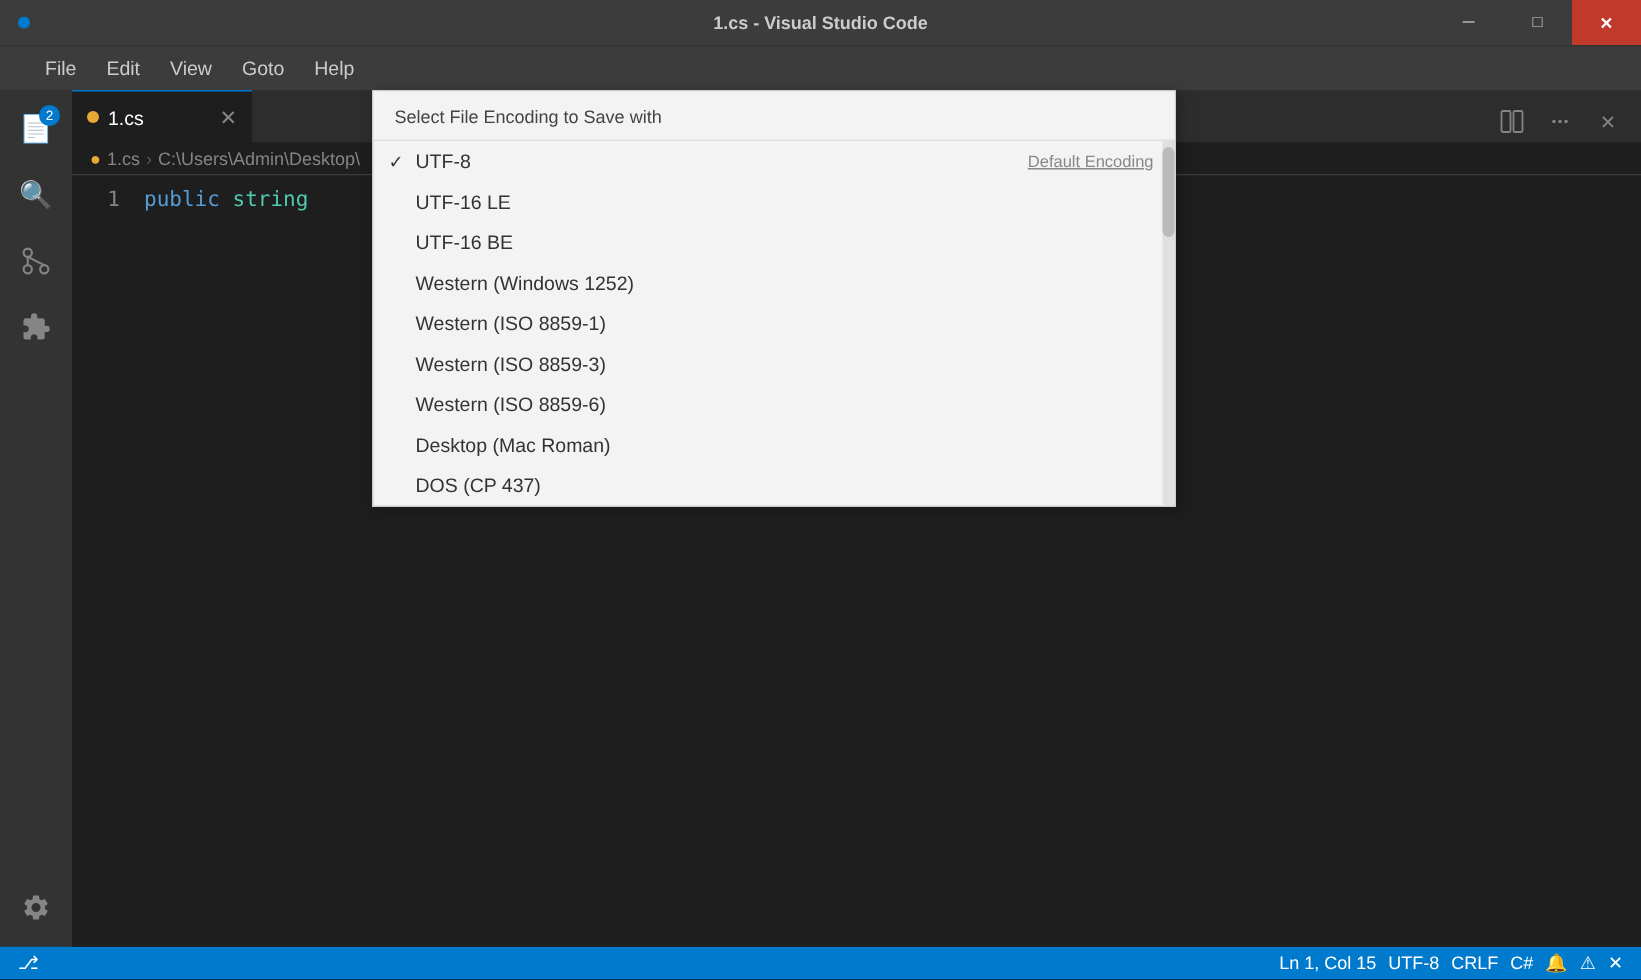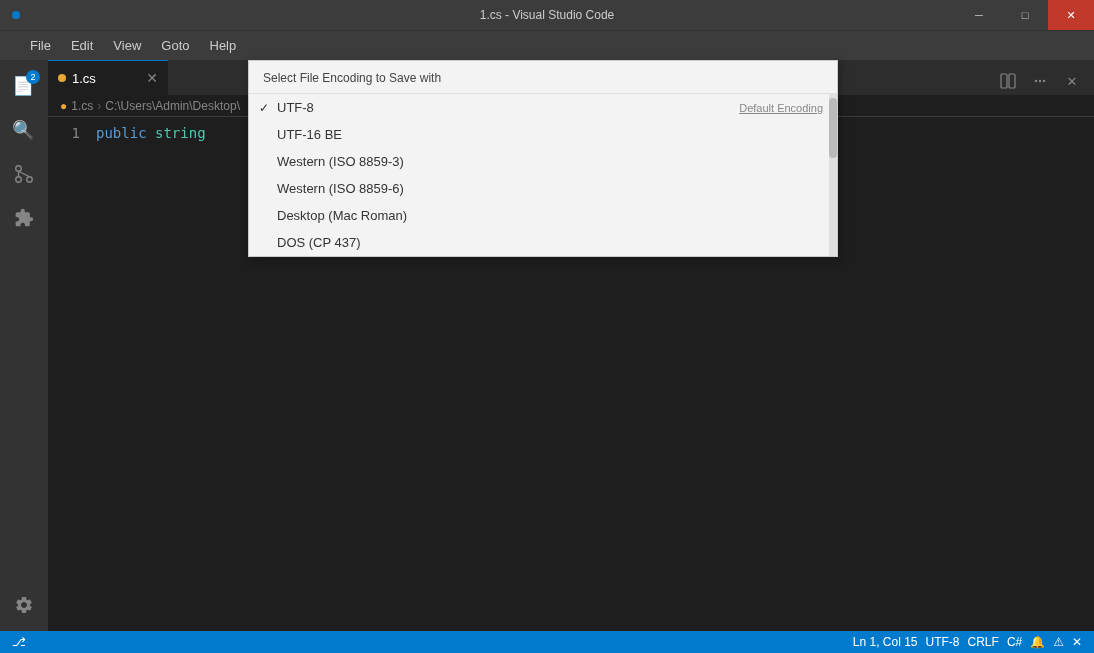"1.cs - Visual Studio Code" .title-bar { font-weight: none -> bold }
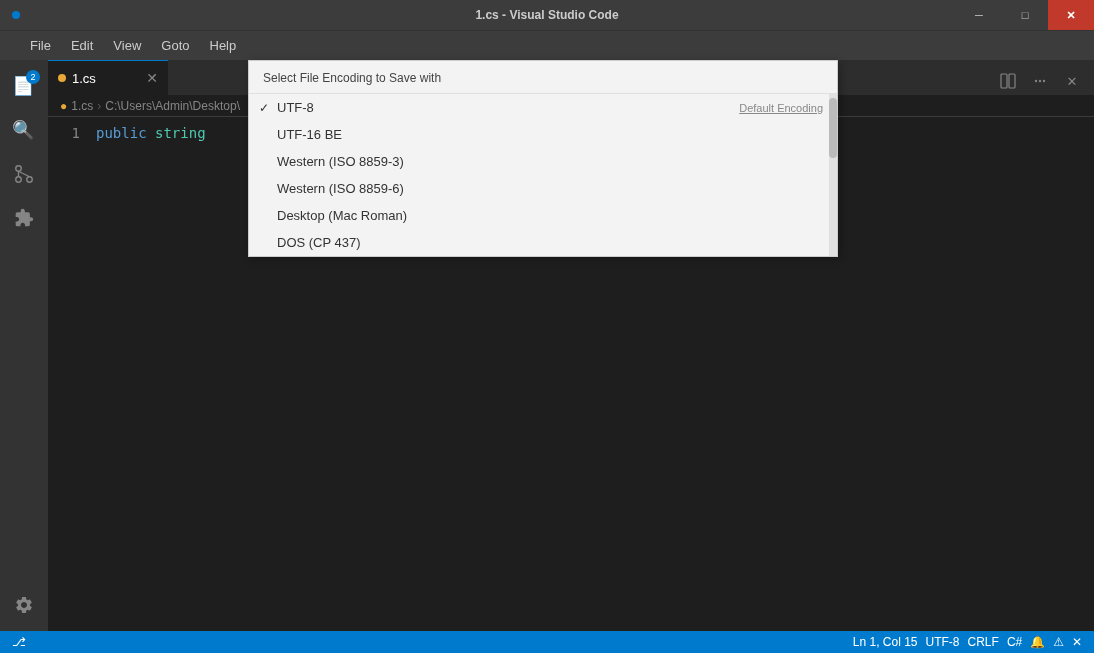"Select File Encoding to Save" .dropdown-panel { width: 590px -> 536px }
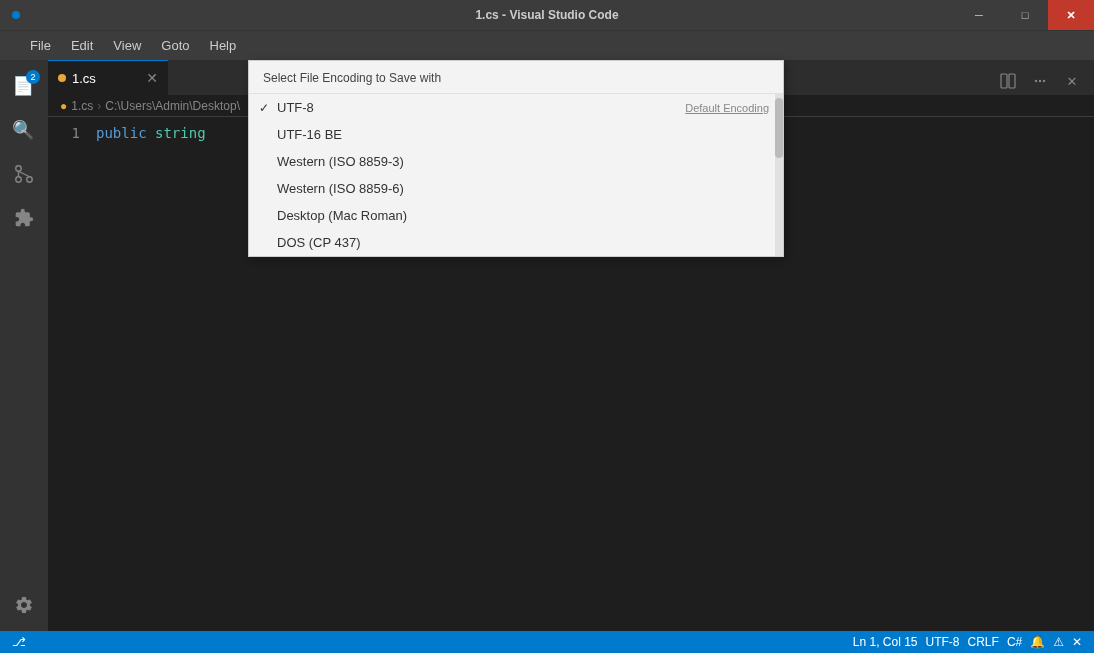"UTF-16 LE" div.dropdown-item { html: none -> <div> <span>UTF-16 LE</span> </div> }
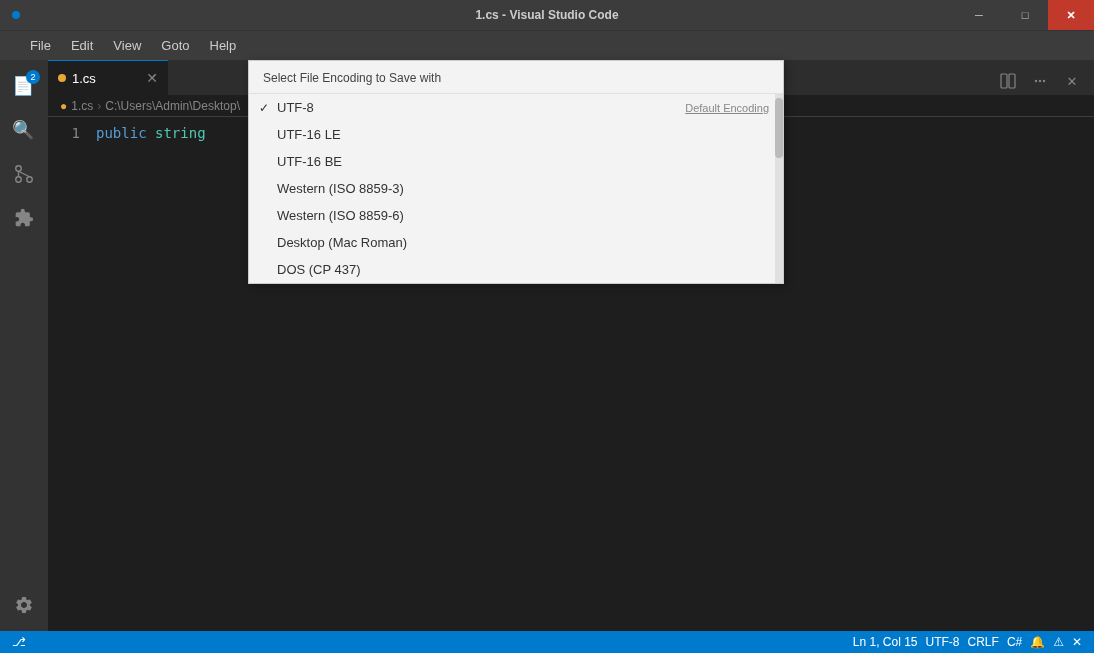"Western (Windows 1252)" div.dropdown-item { html: none -> <div> <span>Western (Windows 1252)</span> </div> }
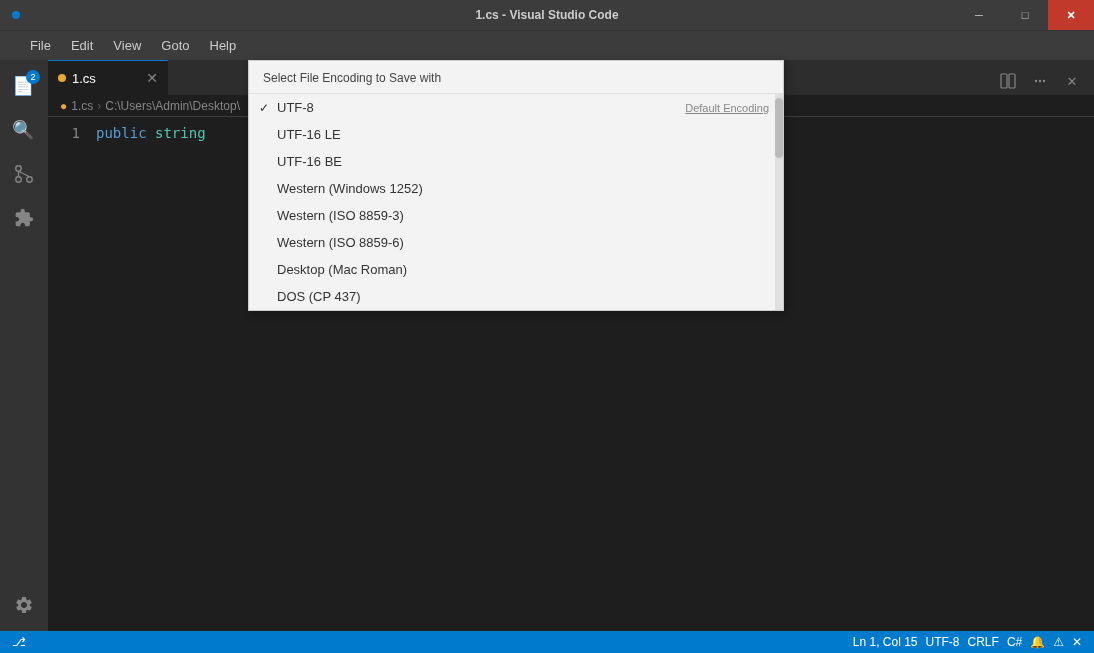"Western (ISO 8859-1)" div.dropdown-item { html: none -> <div> <span>Western (ISO 8859-1)</span> </div> }
